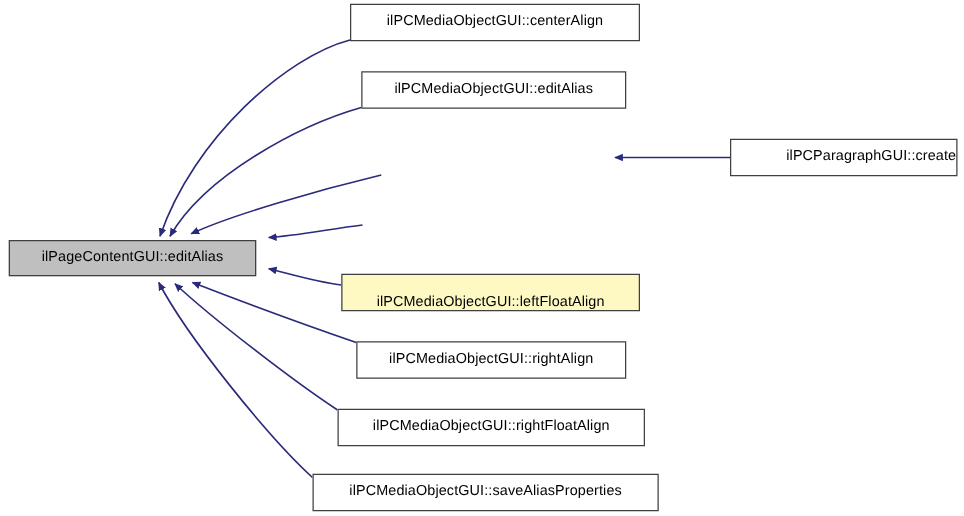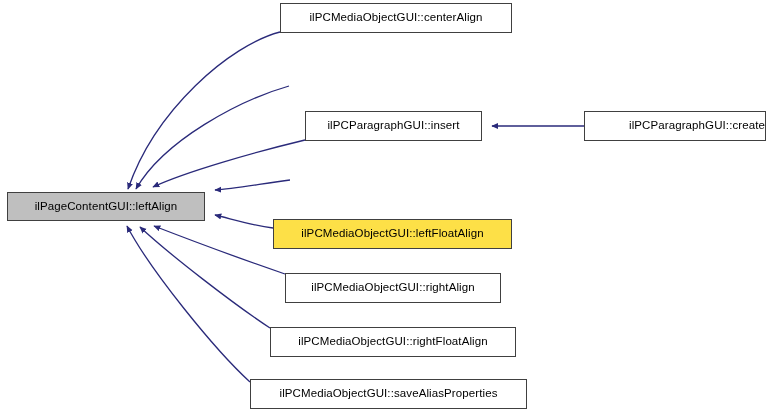"ilPCMediaObjectGUI::editAlias" div.node { html: none -> <div> <span>ilPCMediaObjectGUI::editAlias</span> </div> }
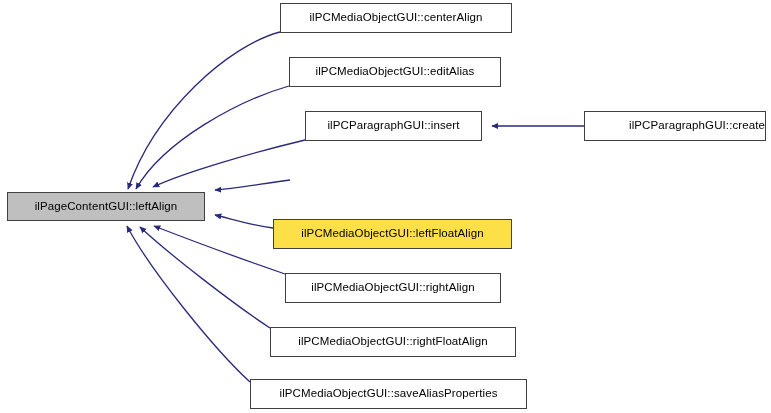"ilPCParagraphGUI::insert" div.node { html: <div> <span>ilPCParagraphGUI::insert</span> </div> -> none }
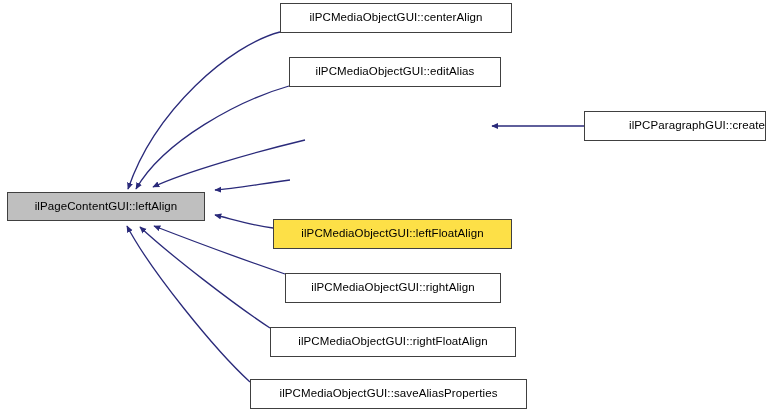"ilPageContentGUI::leftAlign" span { text: ilPageContentGUI::leftAlign -> ilPageContentGUI::editAlias }
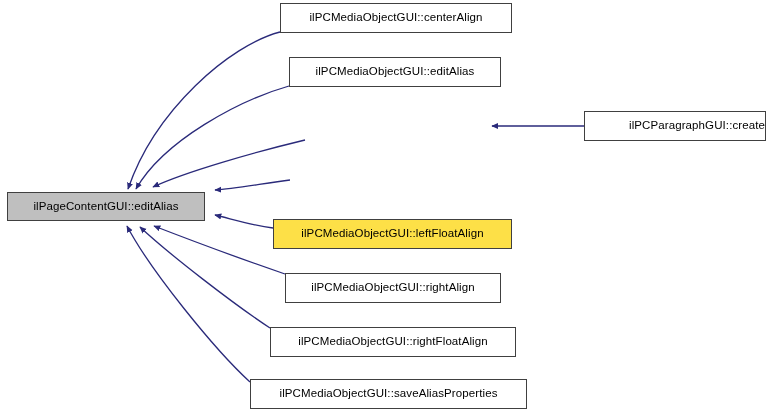"ilPCMediaObjectGUI::leftFloatAlign" div.node { align-items: none -> flex-end; background: #fde047 -> #fef9c3 }
